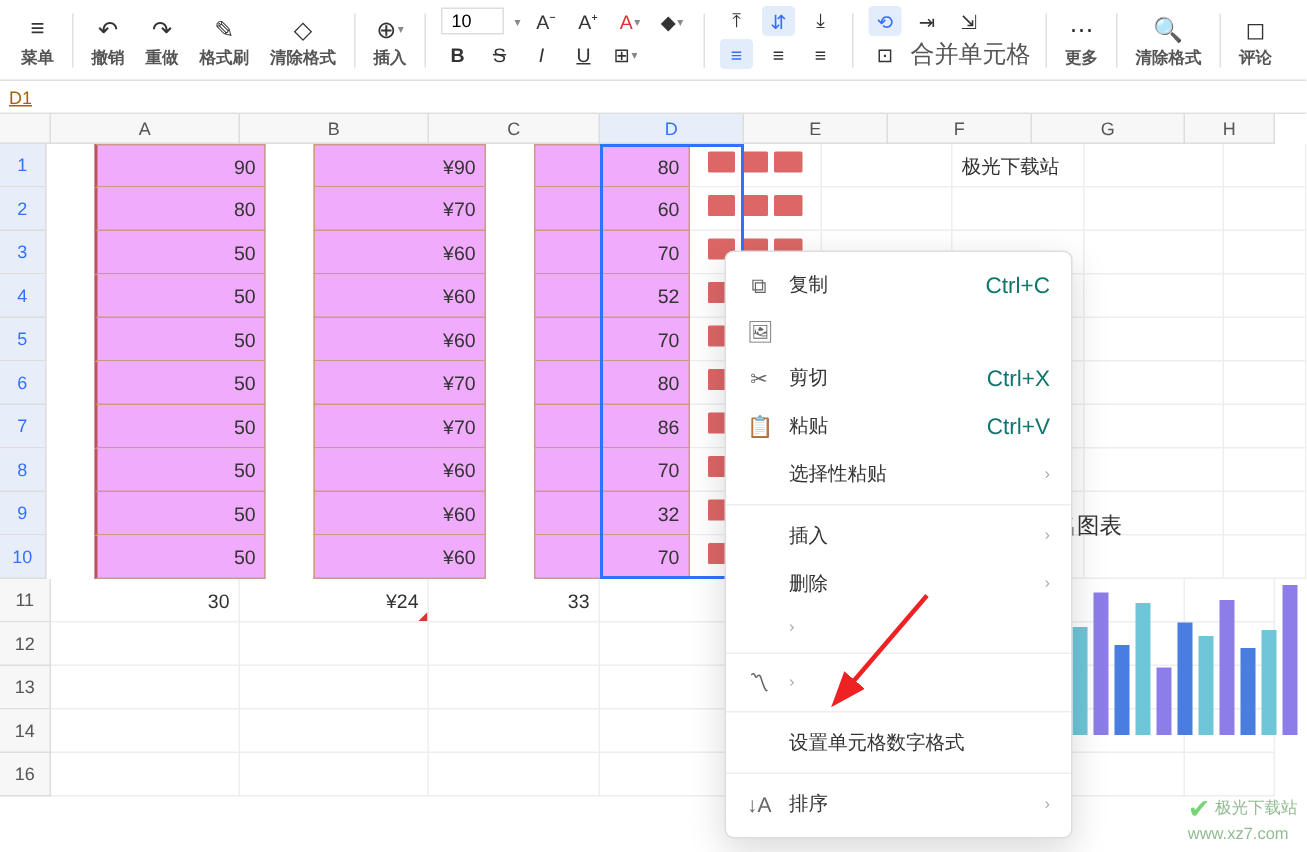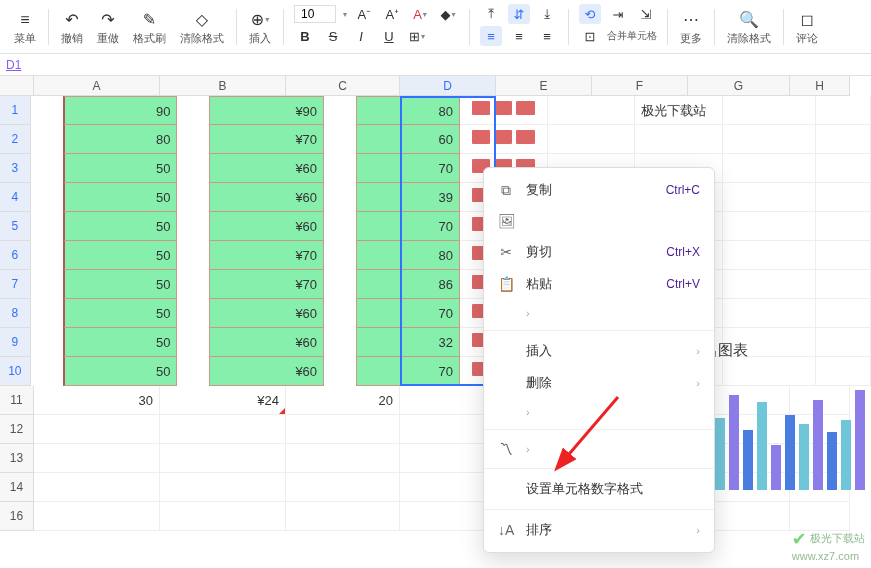"菜单" .tool-label { font-weight: none -> bold }
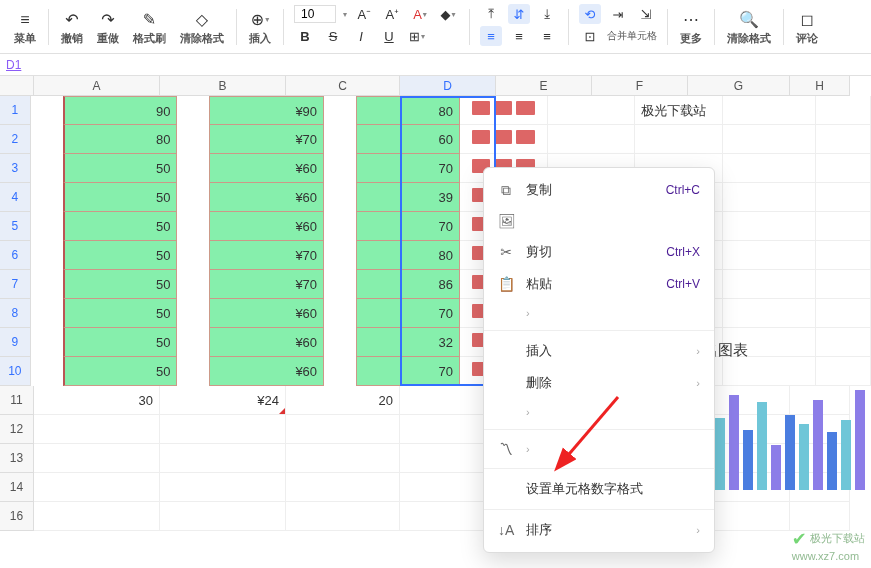"合并单元格" span { font-size: 10px -> 16px }
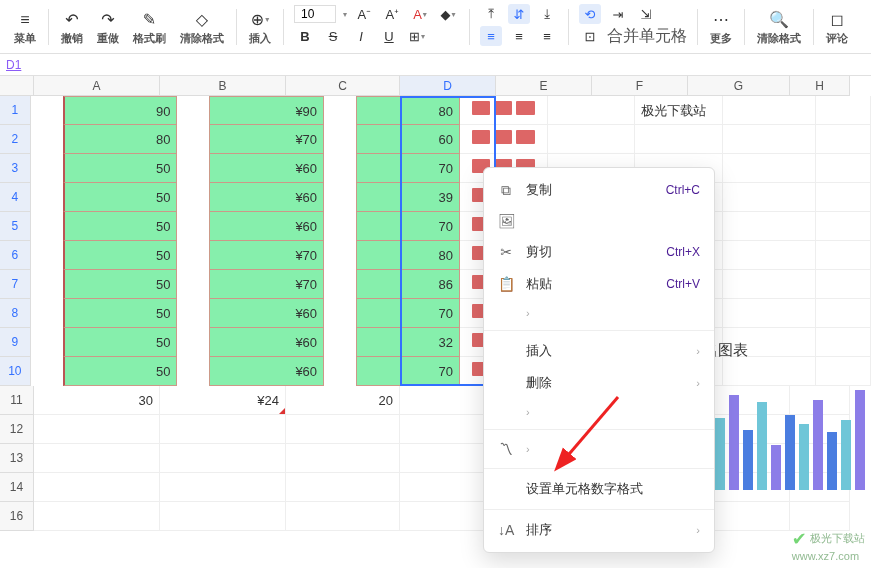"D1" .namebox { color: #8b5cf6 -> #a16207 }
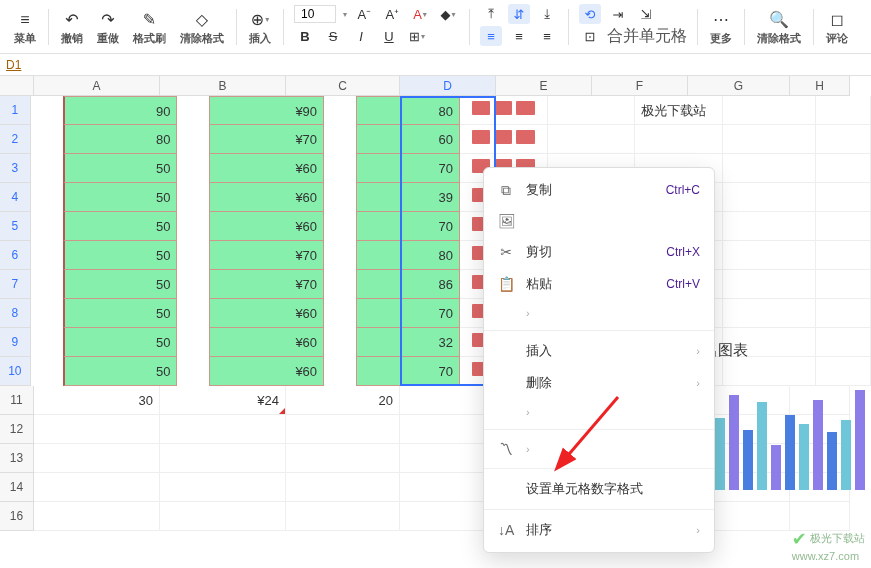"90" .pink { background: #86efac -> #f0abfc }
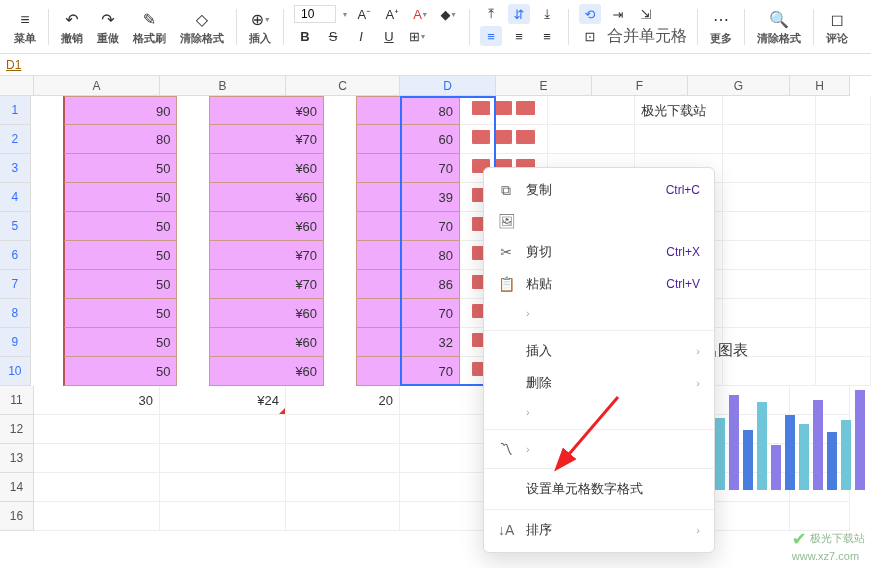"39" div.cell { text: 39 -> 52 }
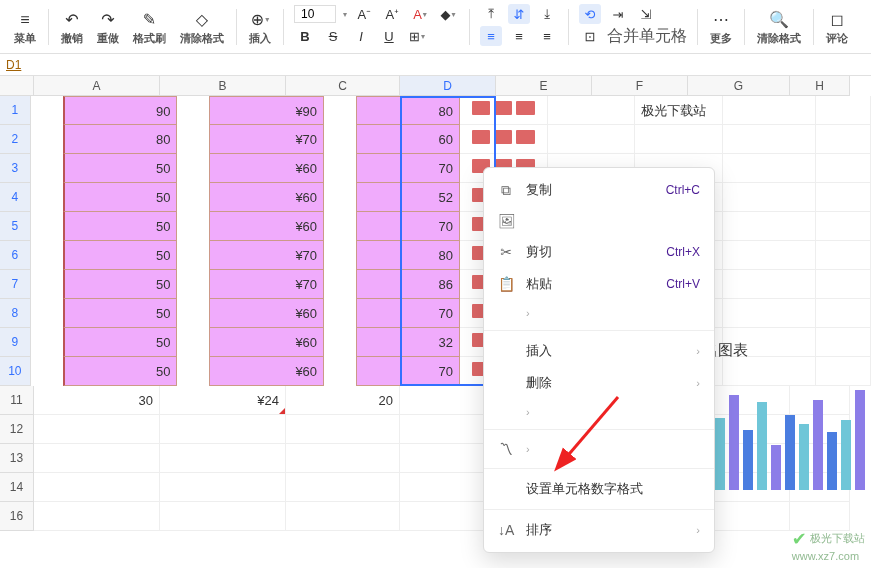"Ctrl+C" .ctxshort { color: #4c1d95 -> #0f766e; font-size: 12px -> 15px }
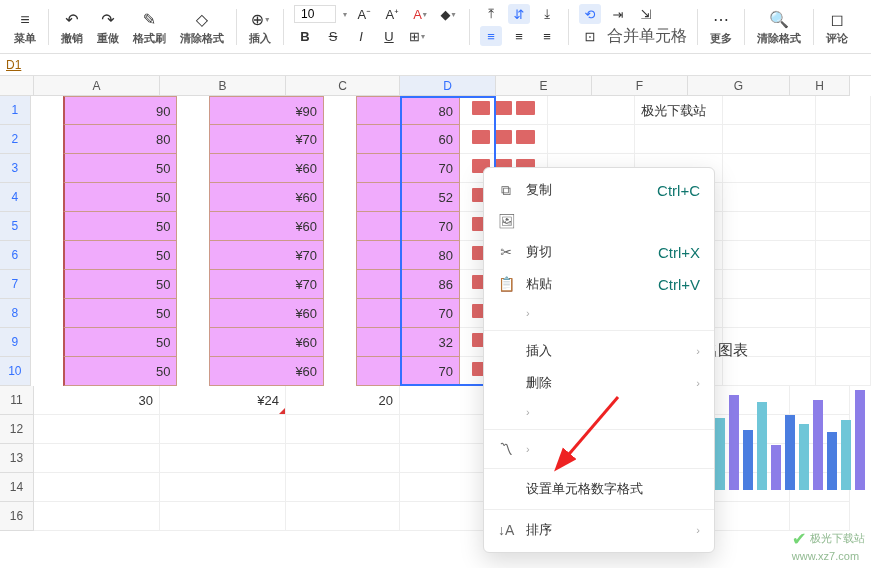"选择性粘贴" span.ctxlabel { html: none -> <span>选择性粘贴</span> }
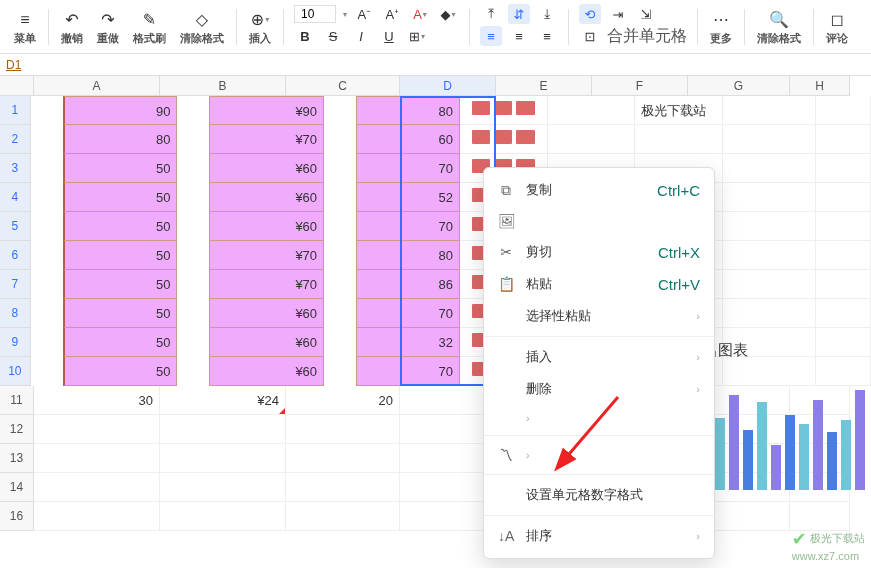"20" div.cell { text: 20 -> 33 }
